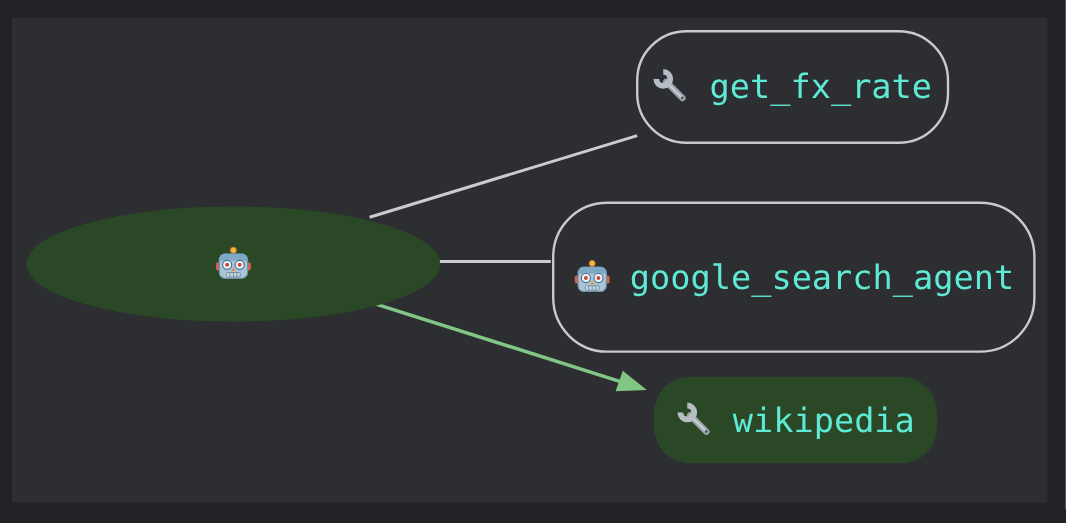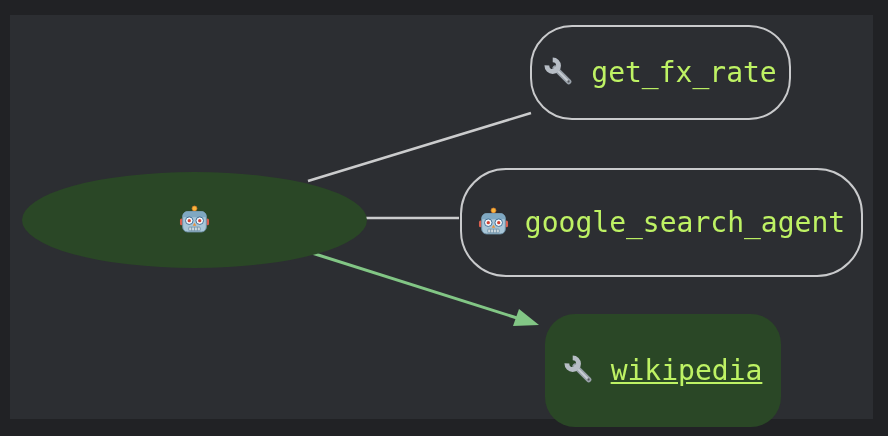"get_fx_rate" .node { color: #bef264 -> #5eead4 }
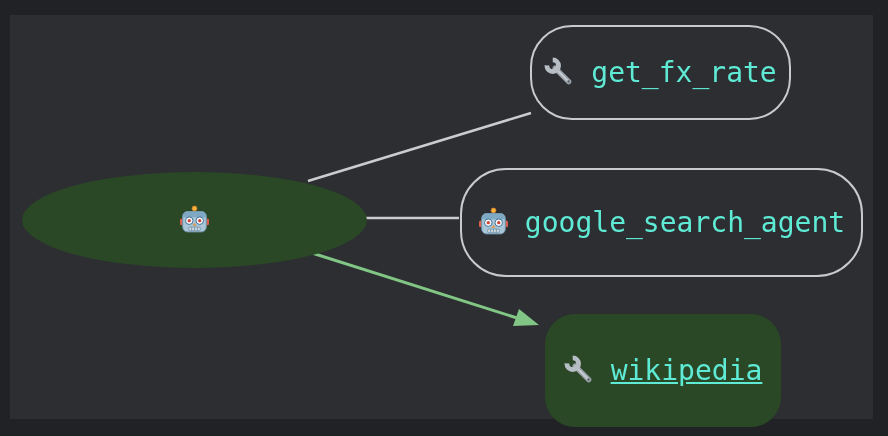"google_search_agent" .node-gsa { height: 109px -> 126px }
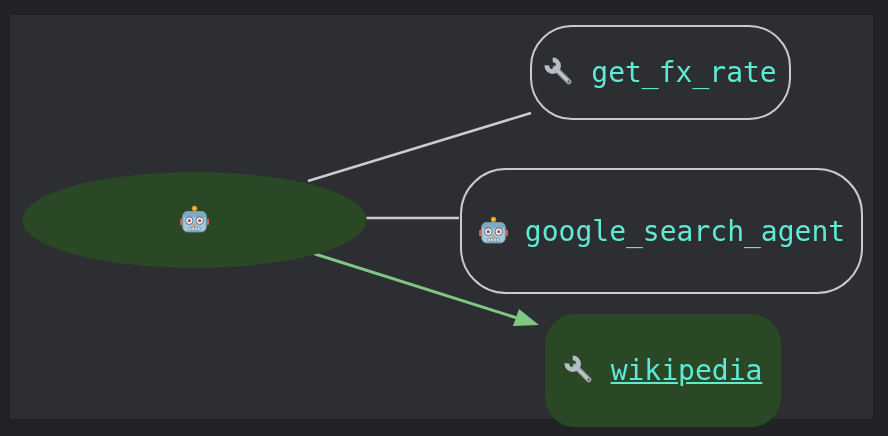"wikipedia" .node-wiki { height: 113px -> 72px; text-decoration: underline -> none }
